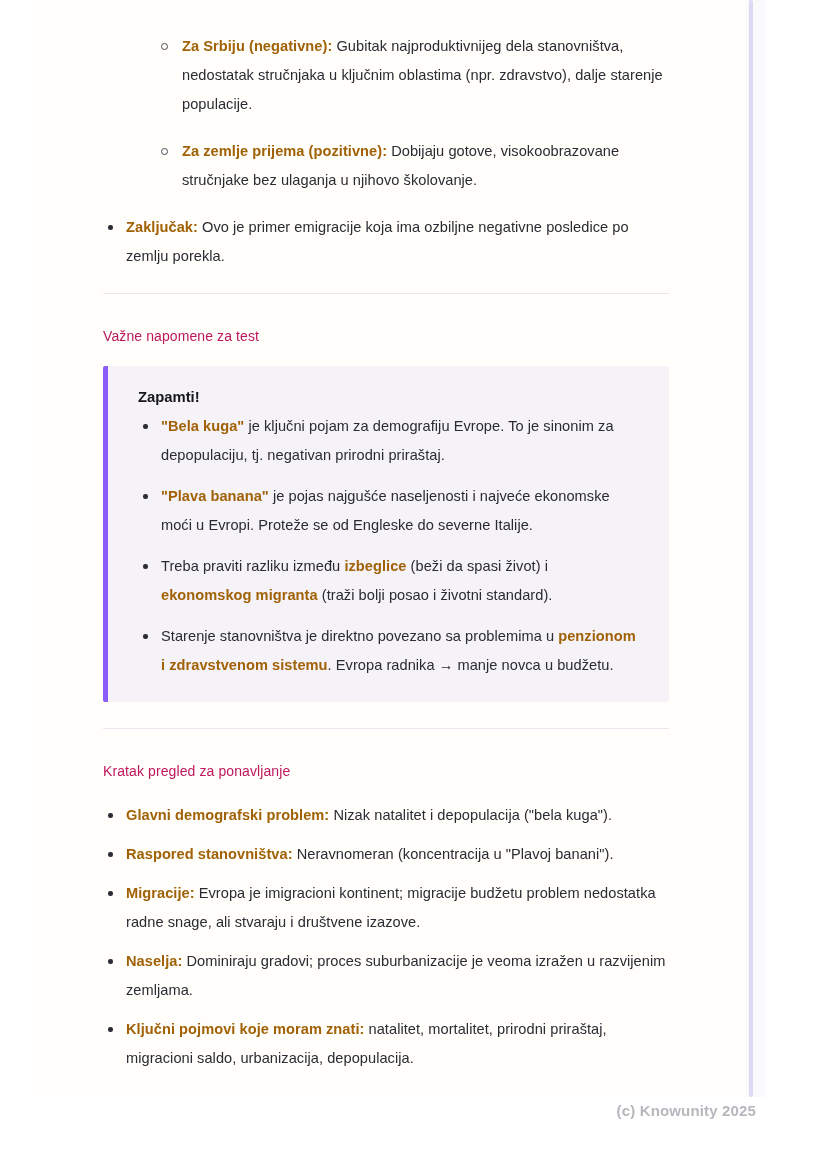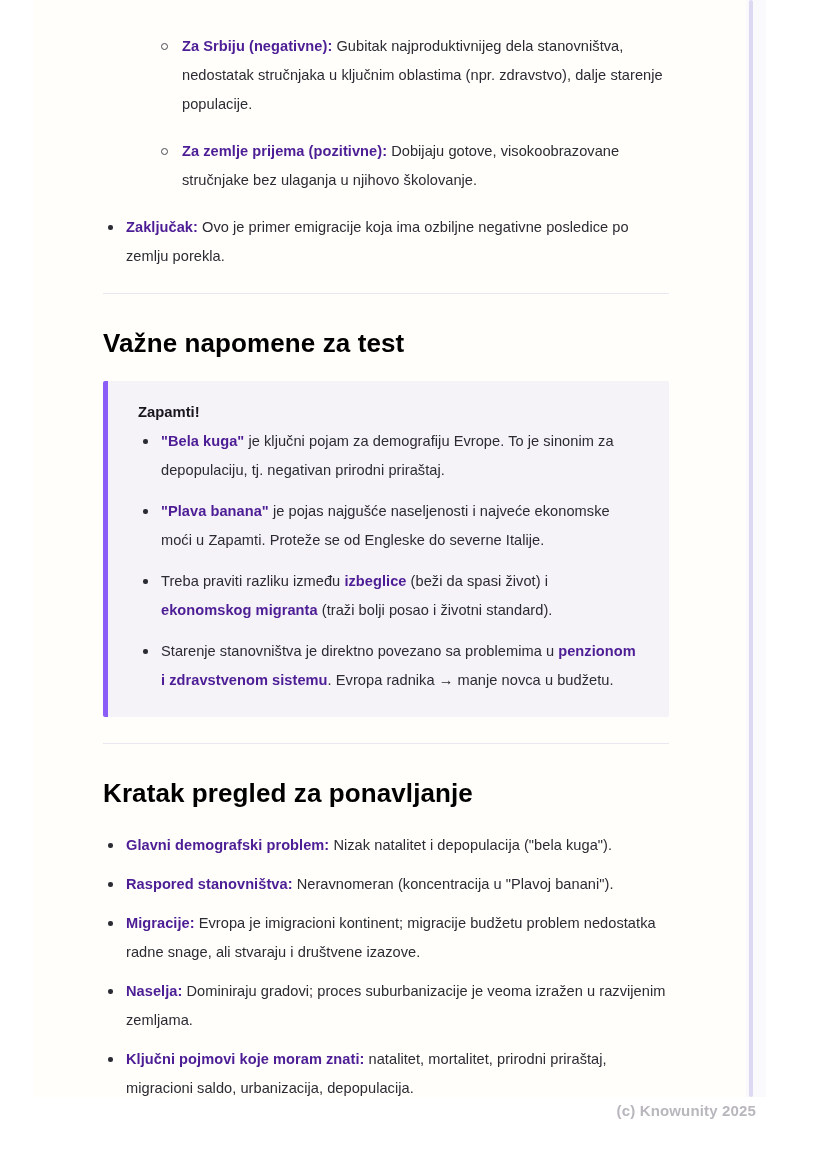"Za Srbiju (negativne):" b, .b { color: #4c1d95 -> #a16207 }
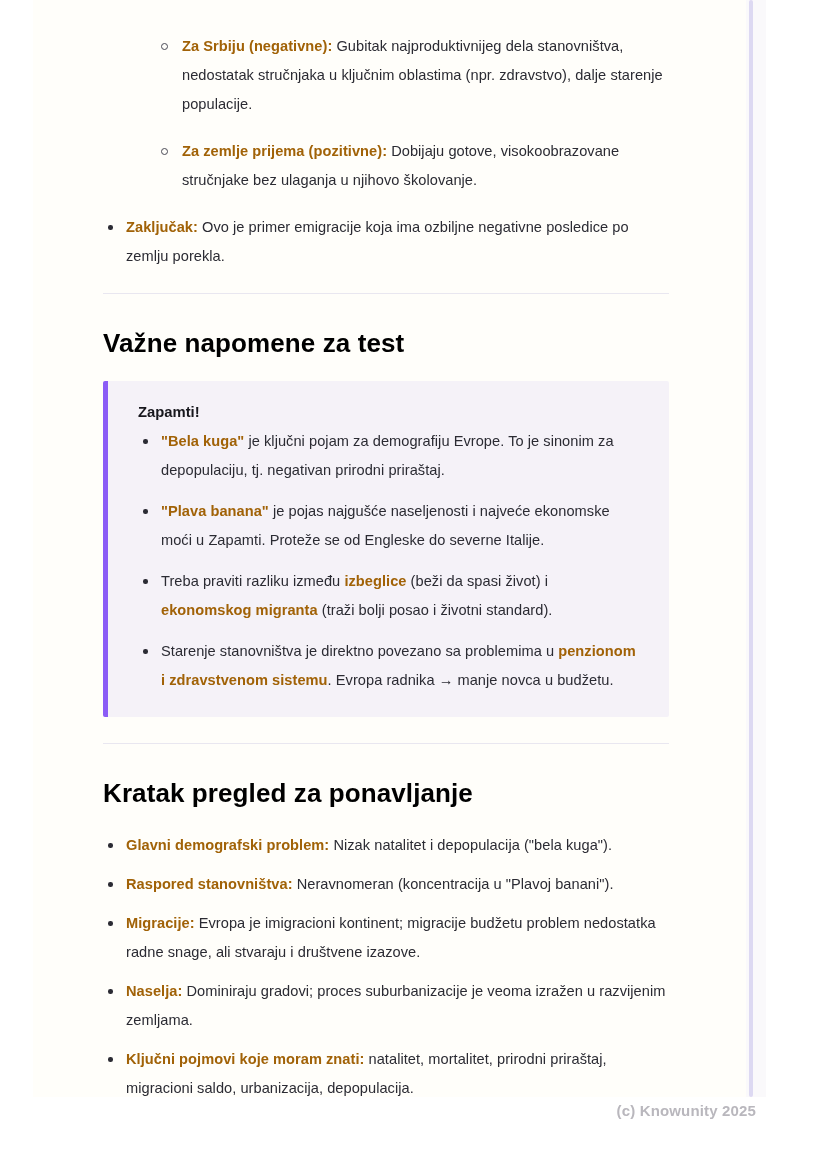"Važne napomene za test" .sec-head { color: #000000 -> #be185d; font-size: 26px -> 14px; font-weight: 700 -> 400 }
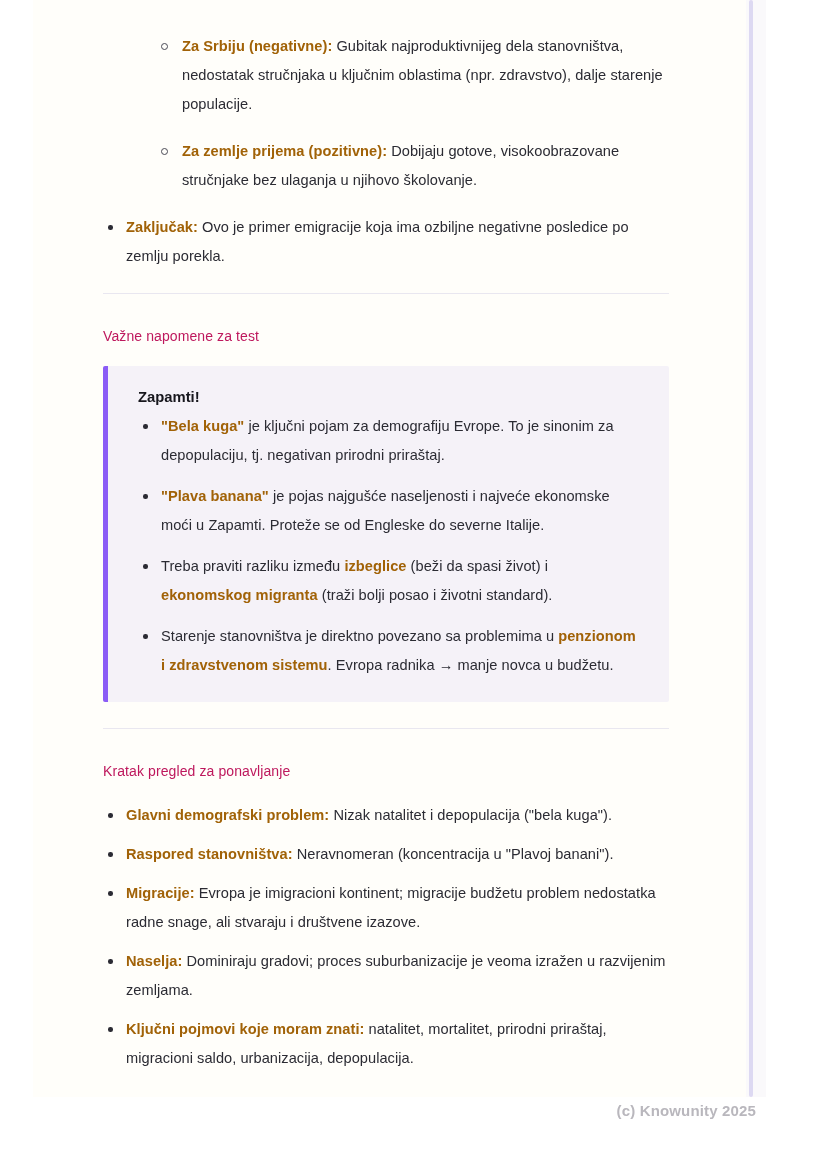"je pojas najgušće naseljenosti i" span { text: Zapamti -> Evropi }
